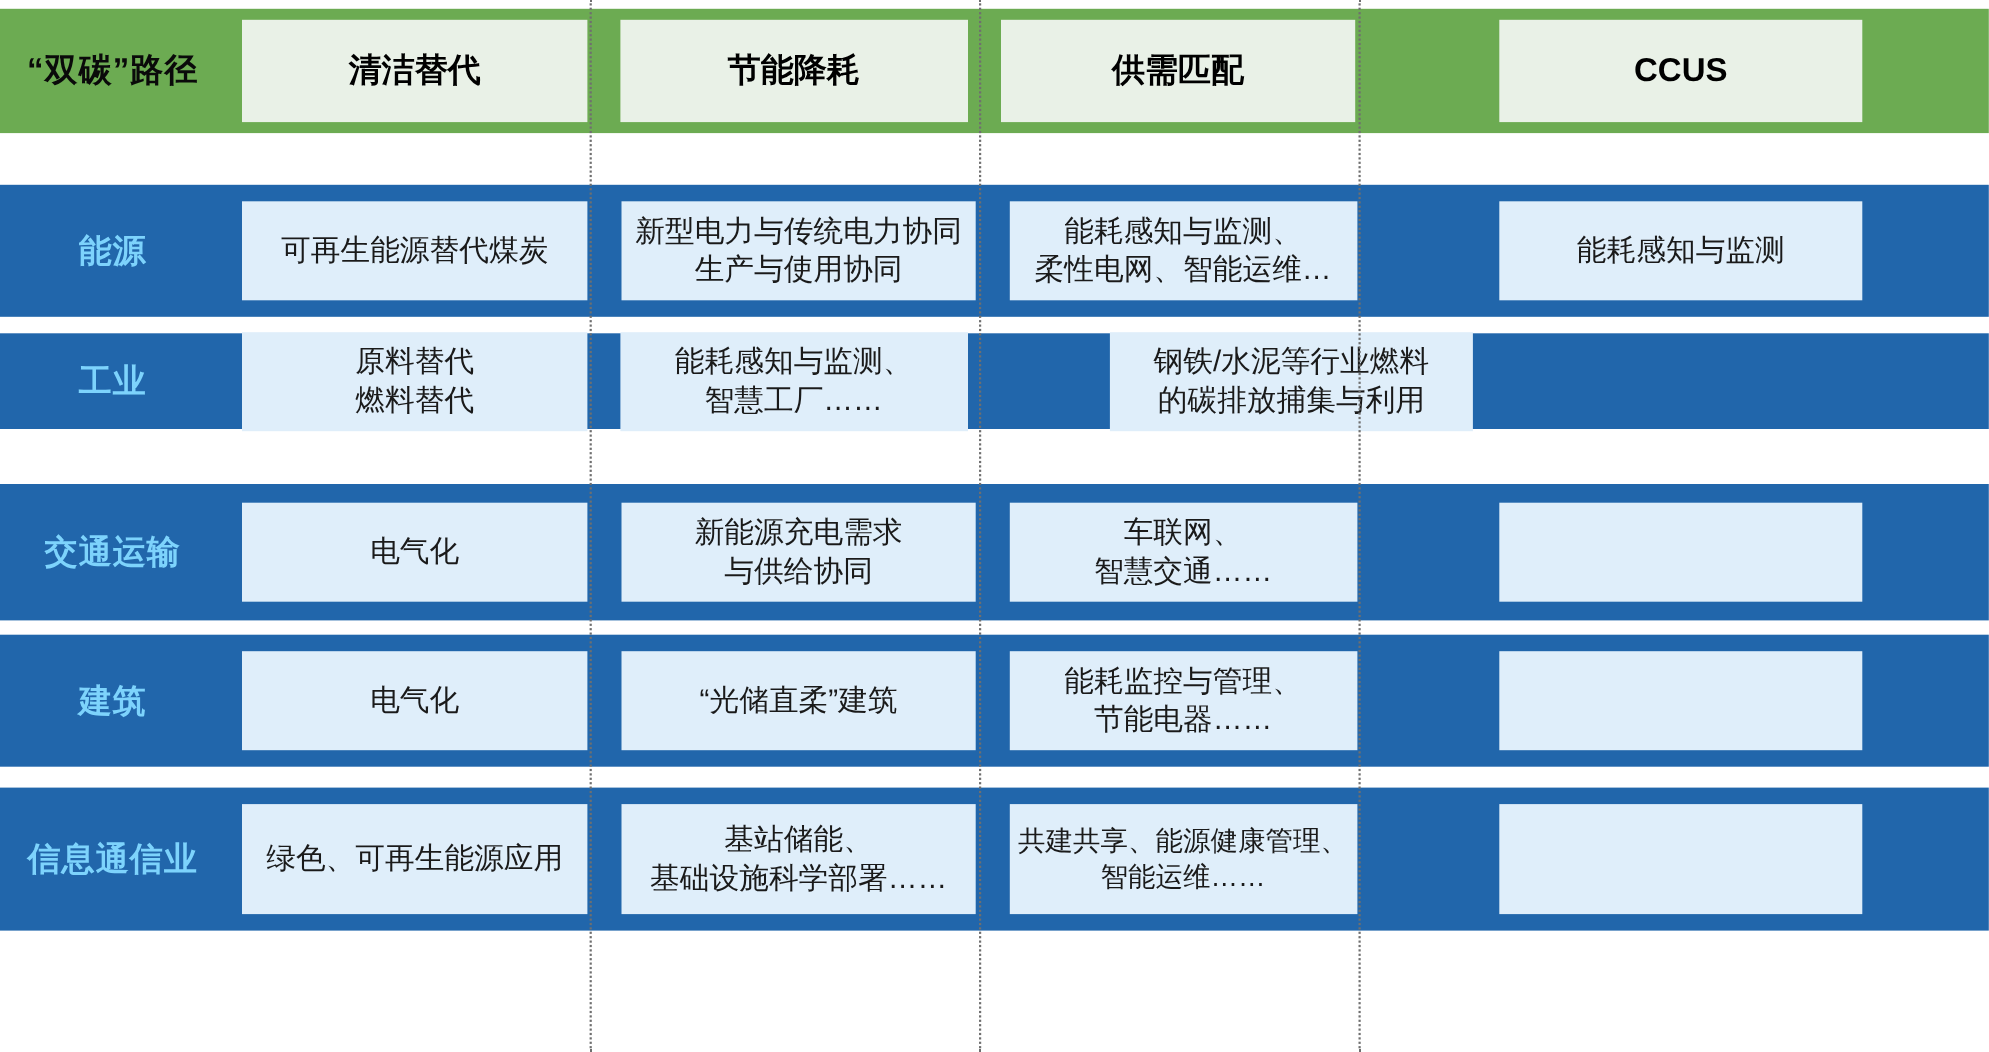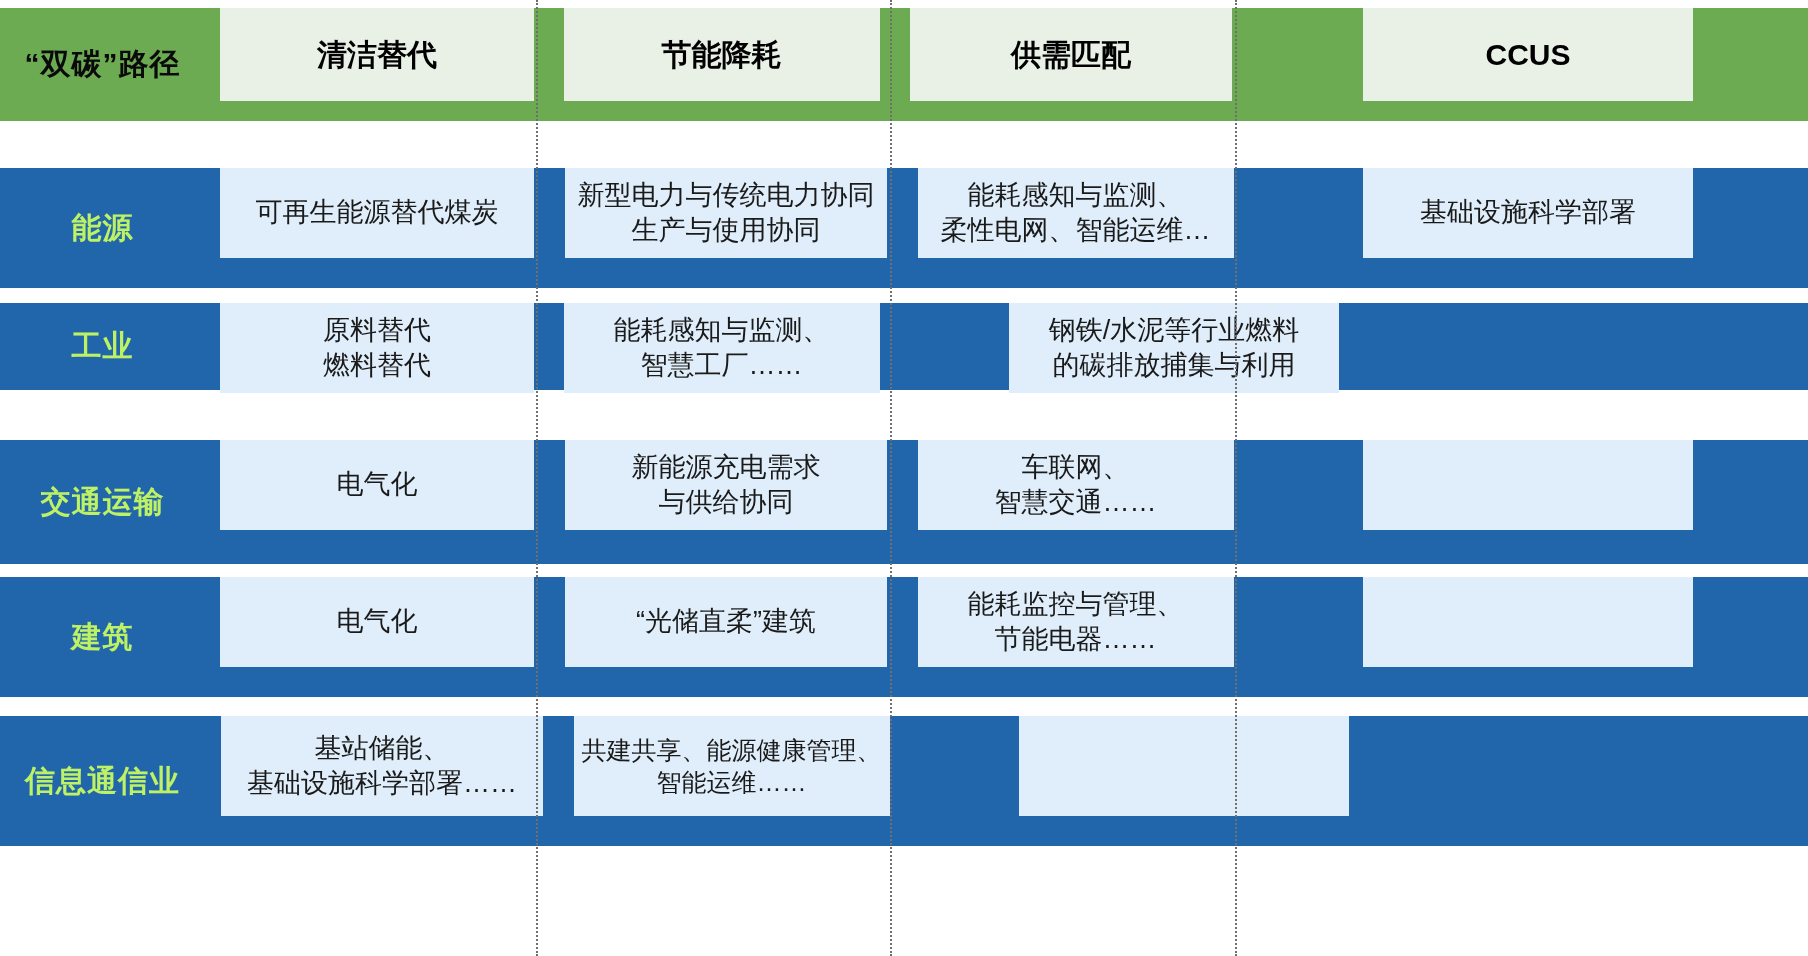"清洁替代" .cellwrap { align-items: flex-start -> center }
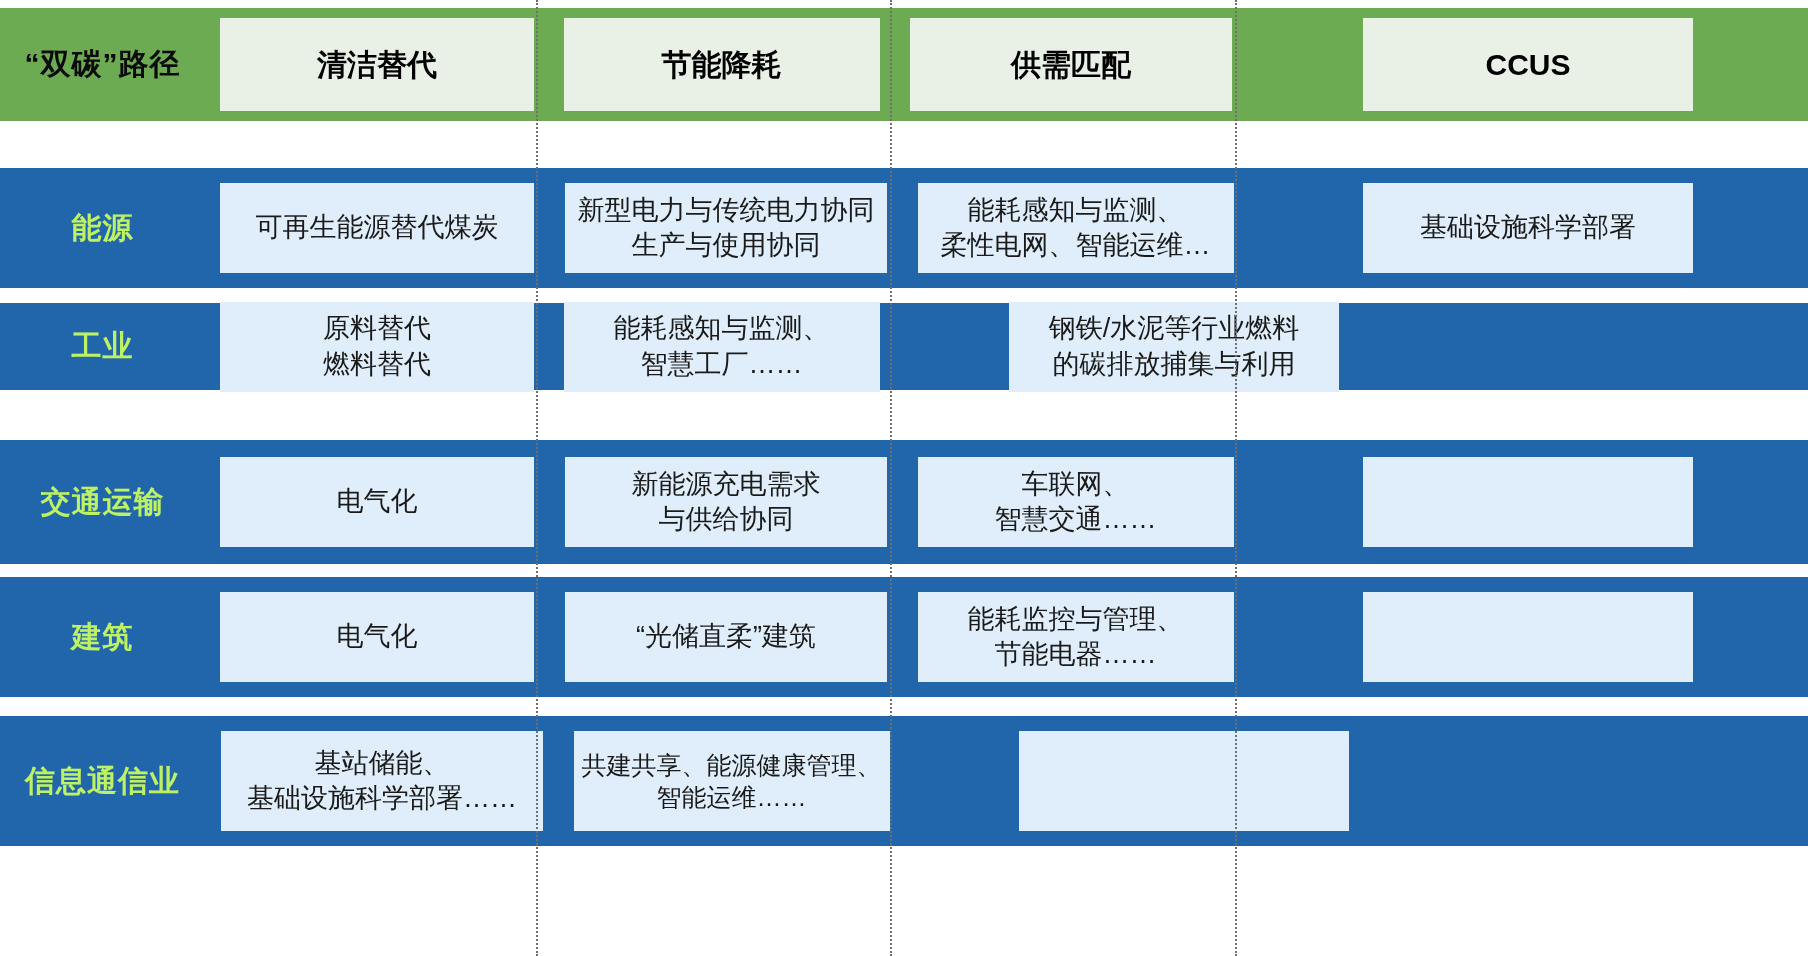"能源" .row-band .rowlabel { color: #bef264 -> #7dd3fc }
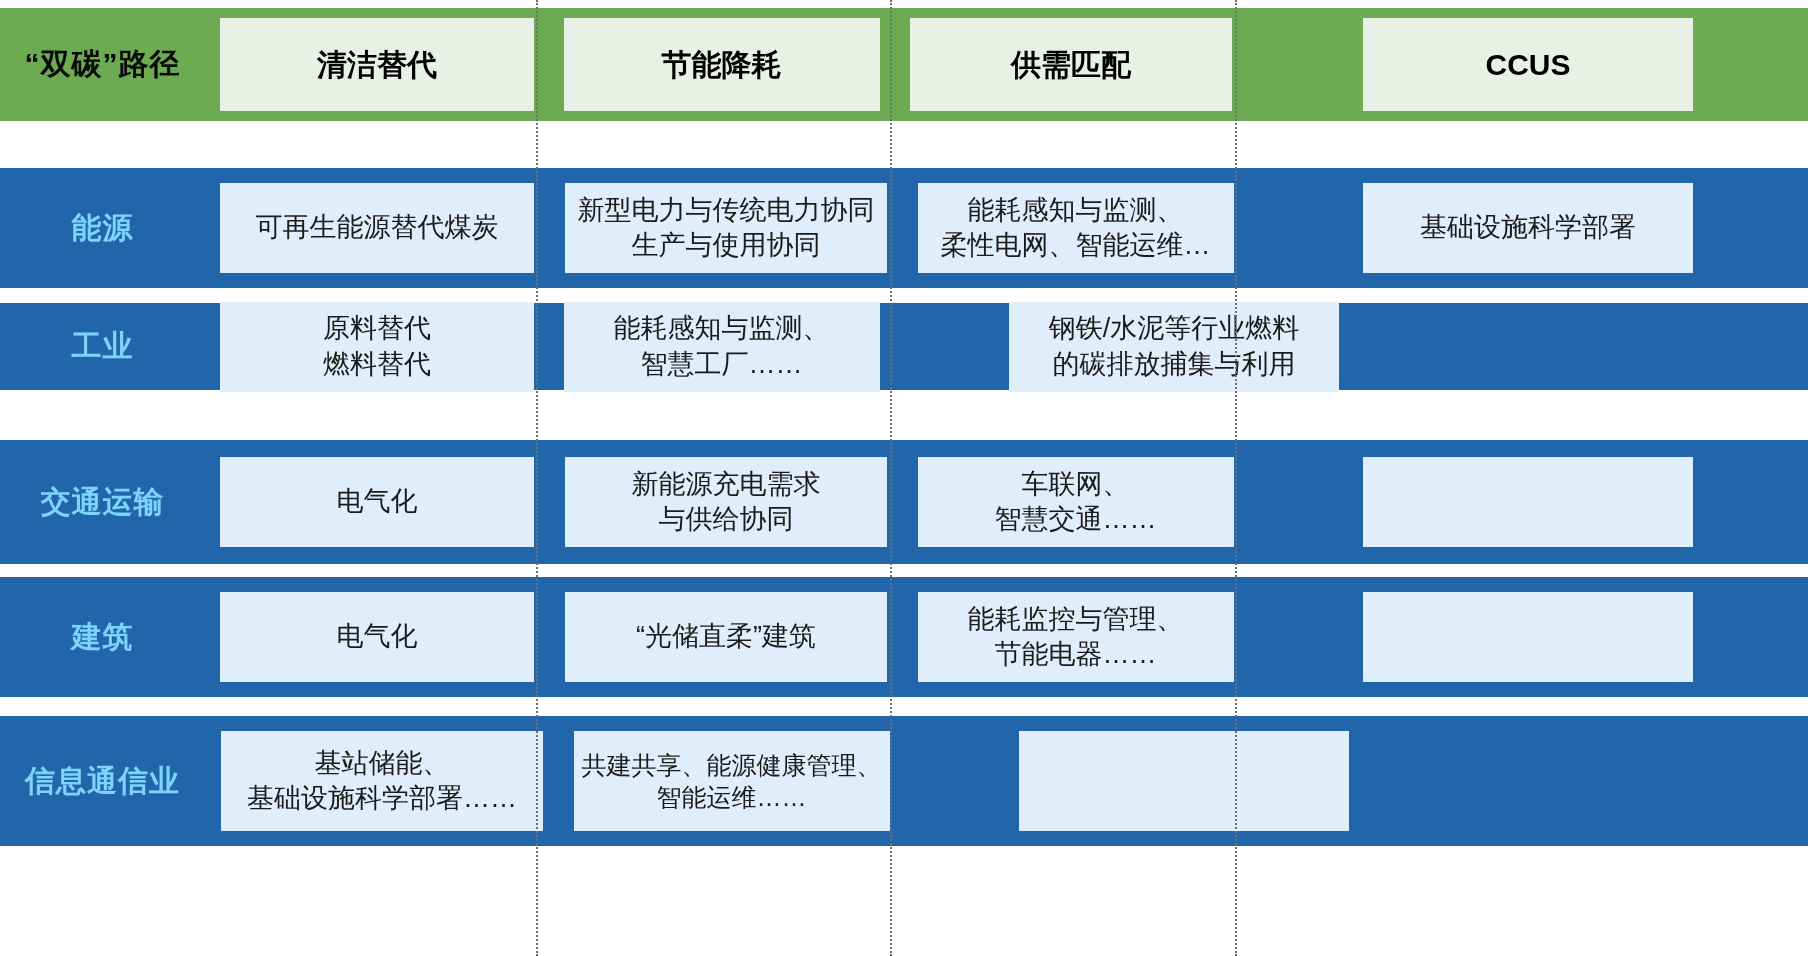"基础设施科学部署" div.chip { text: 基础设施科学部署 -> 能耗感知与监测 }
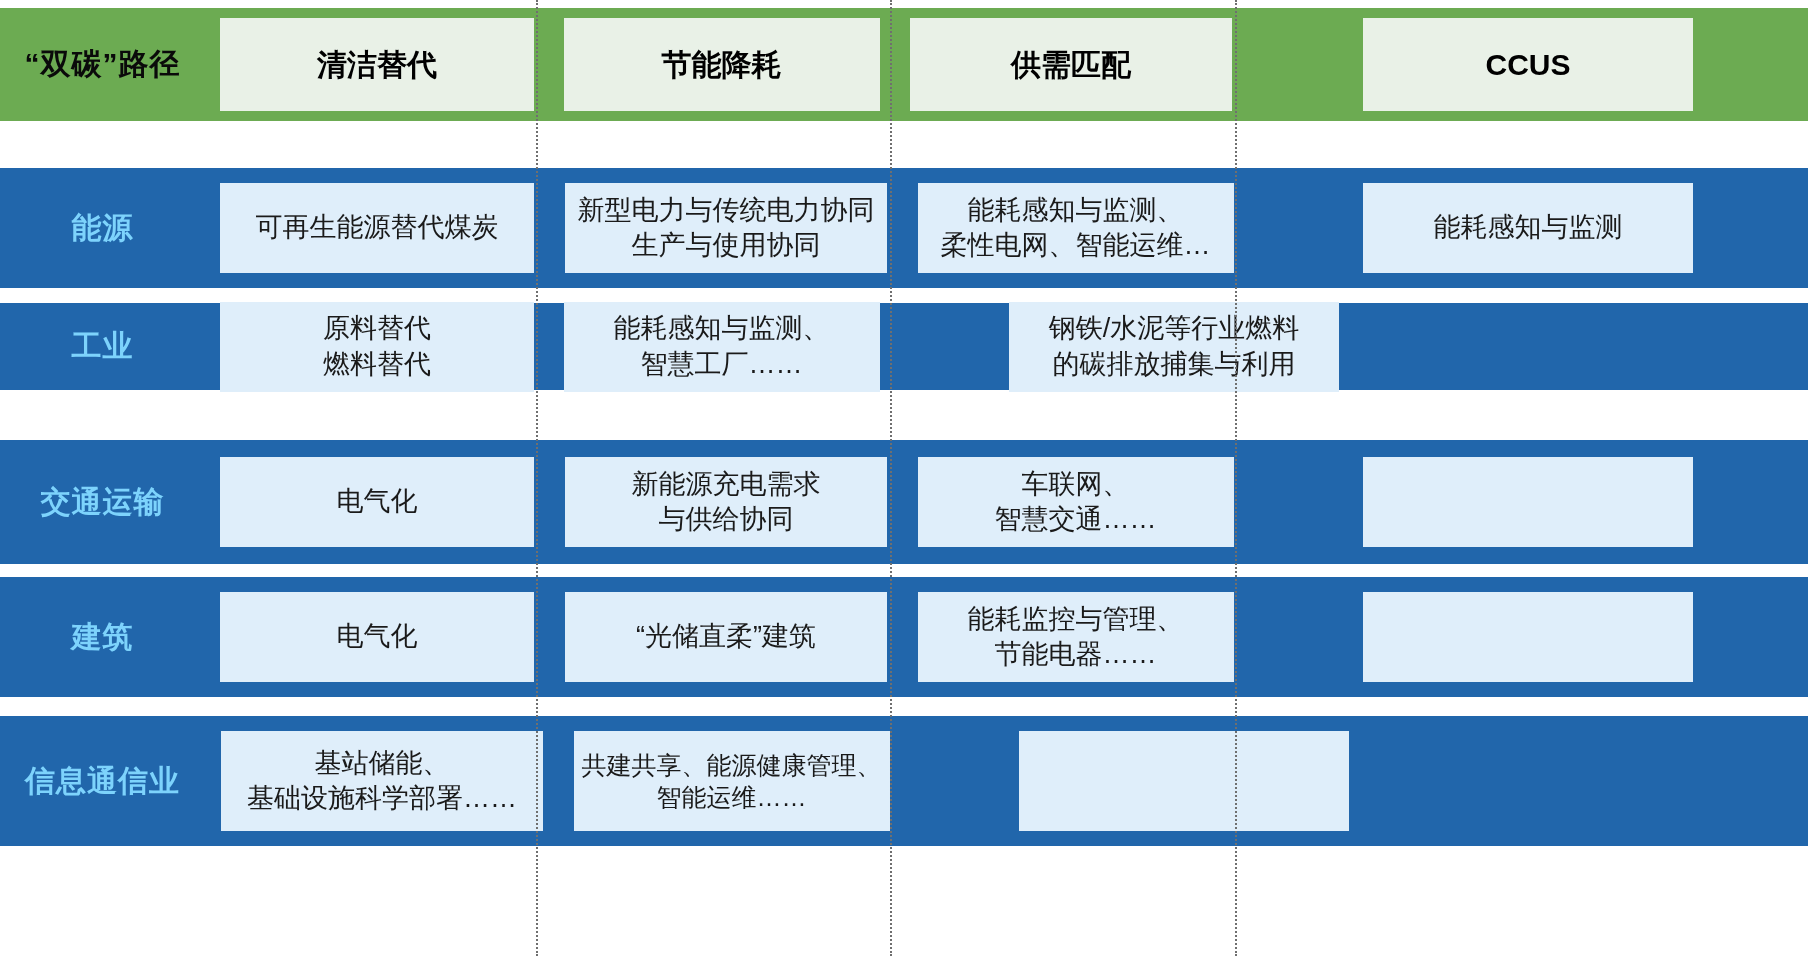"绿色、可再生能源应用" div.cellwrap { html: none -> <div> <div>绿色、可再生能源应用</div> </div> }
